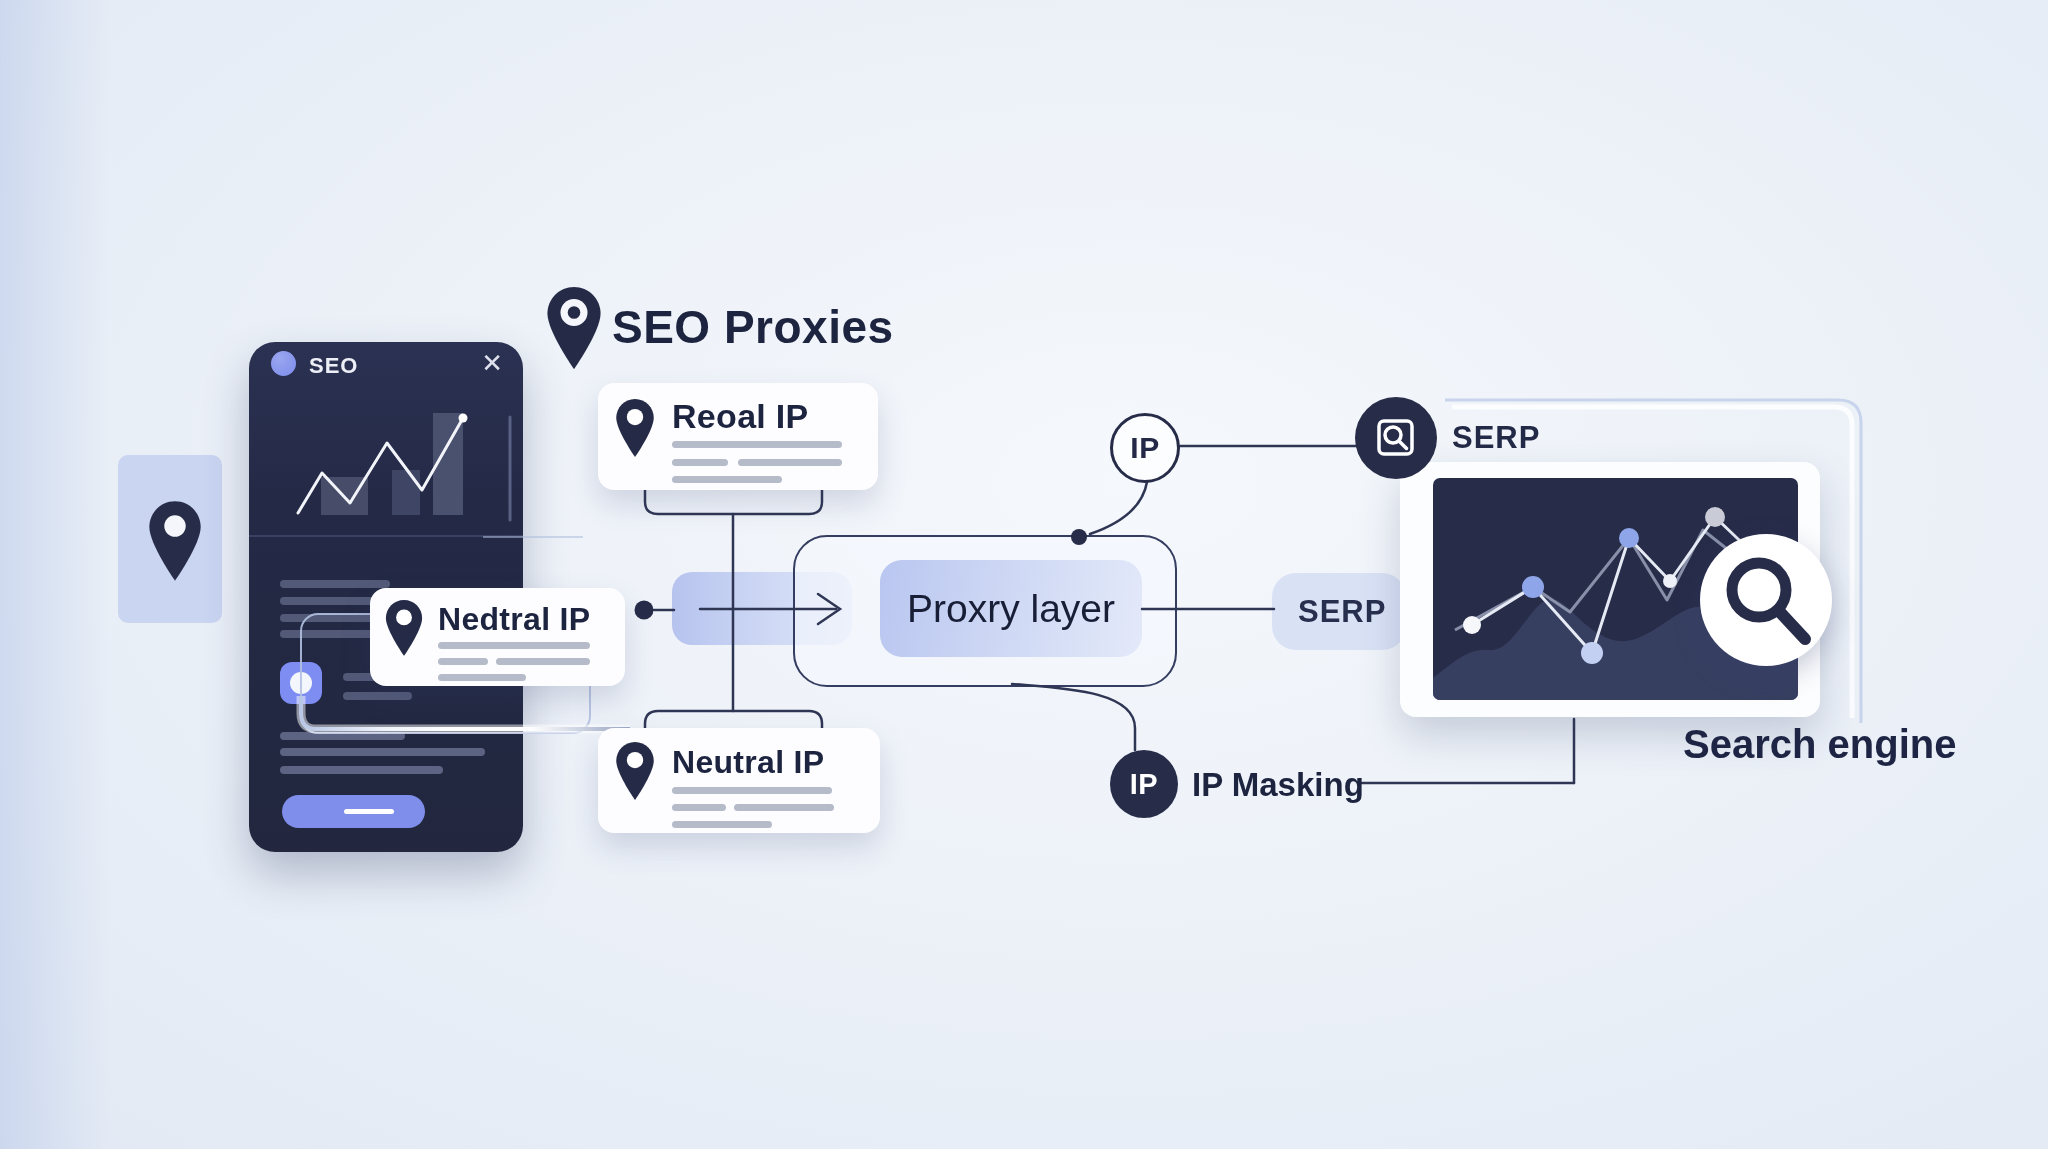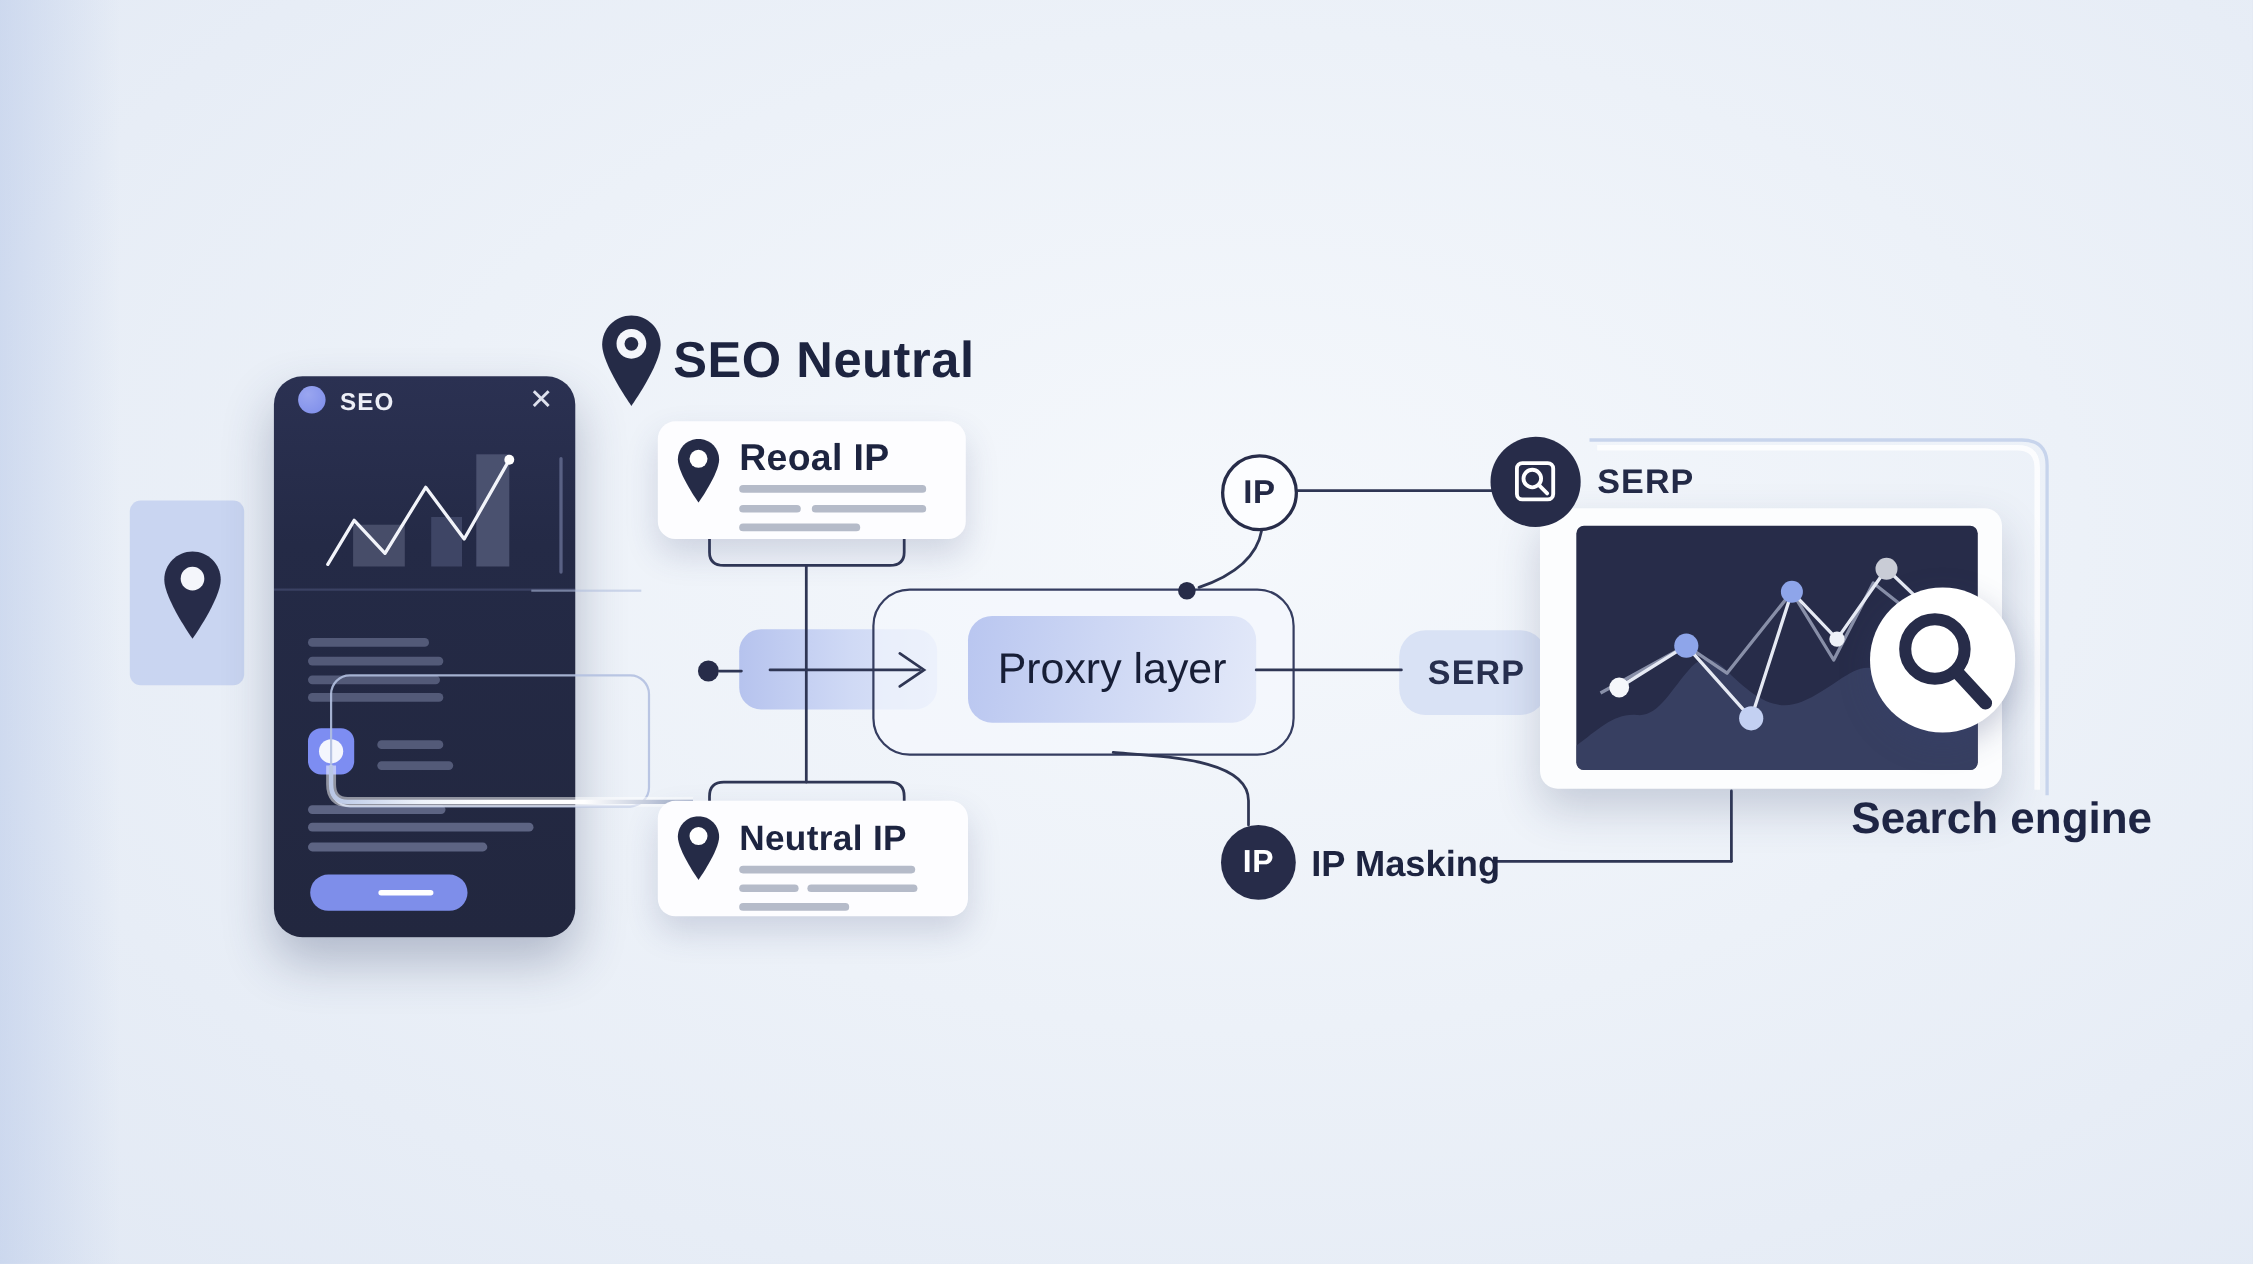"SEO Neutral" div.abs { text: Neutral -> Proxies }
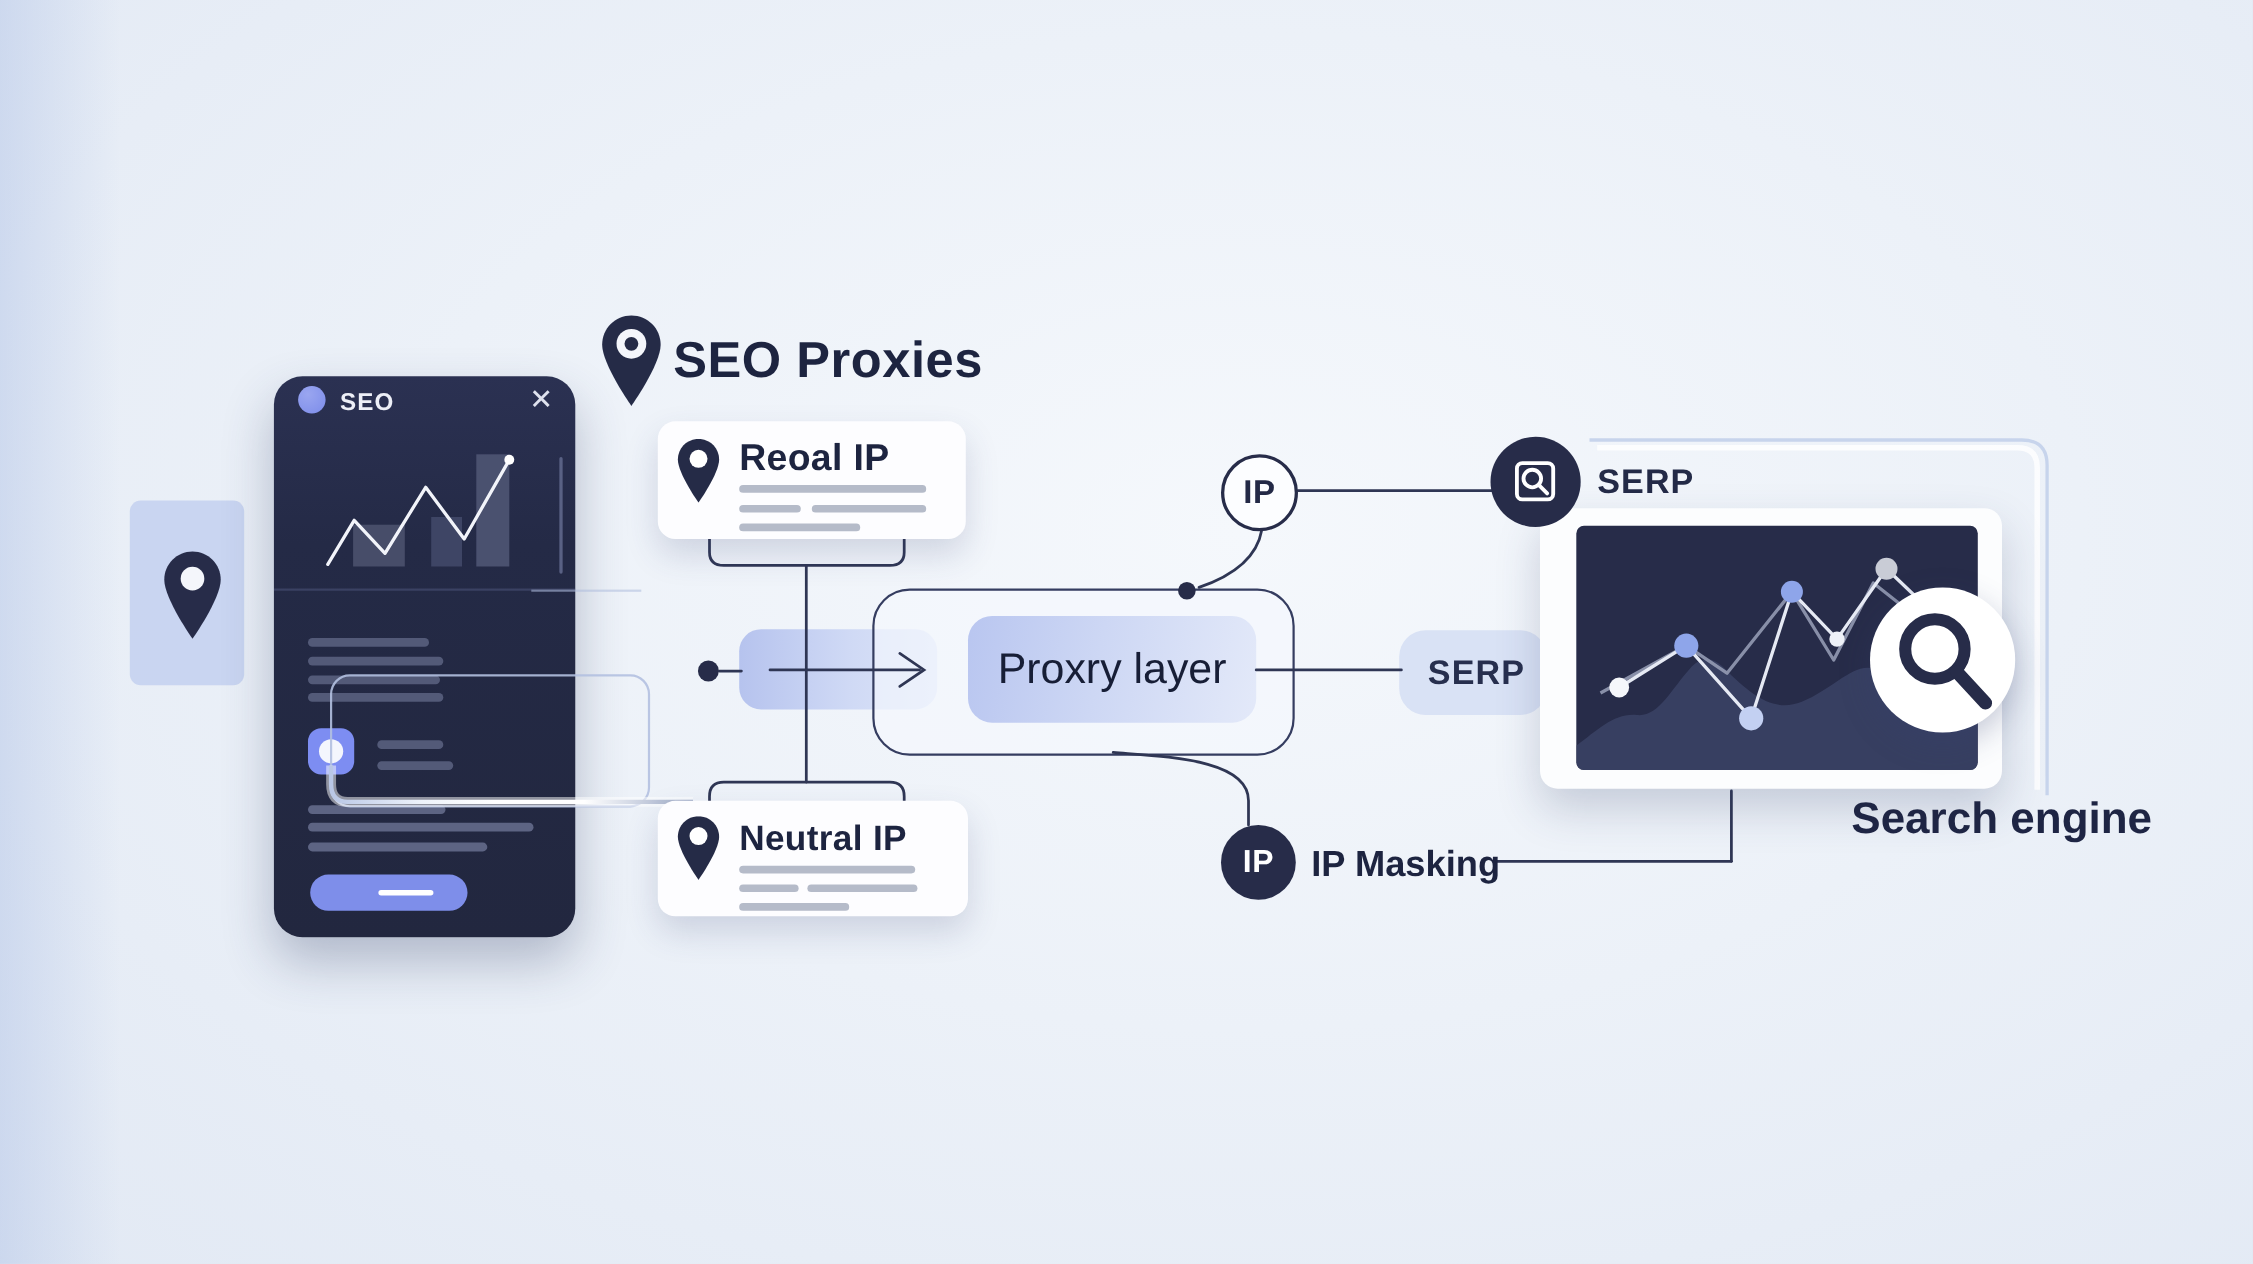"Nedtral IP" div.card { html: none -> <div> <svg> <path></path> <circle></circle> </svg> <div>Nedtral IP</div> <div></div> <div></div> <div></div> <div></div> </div> }
